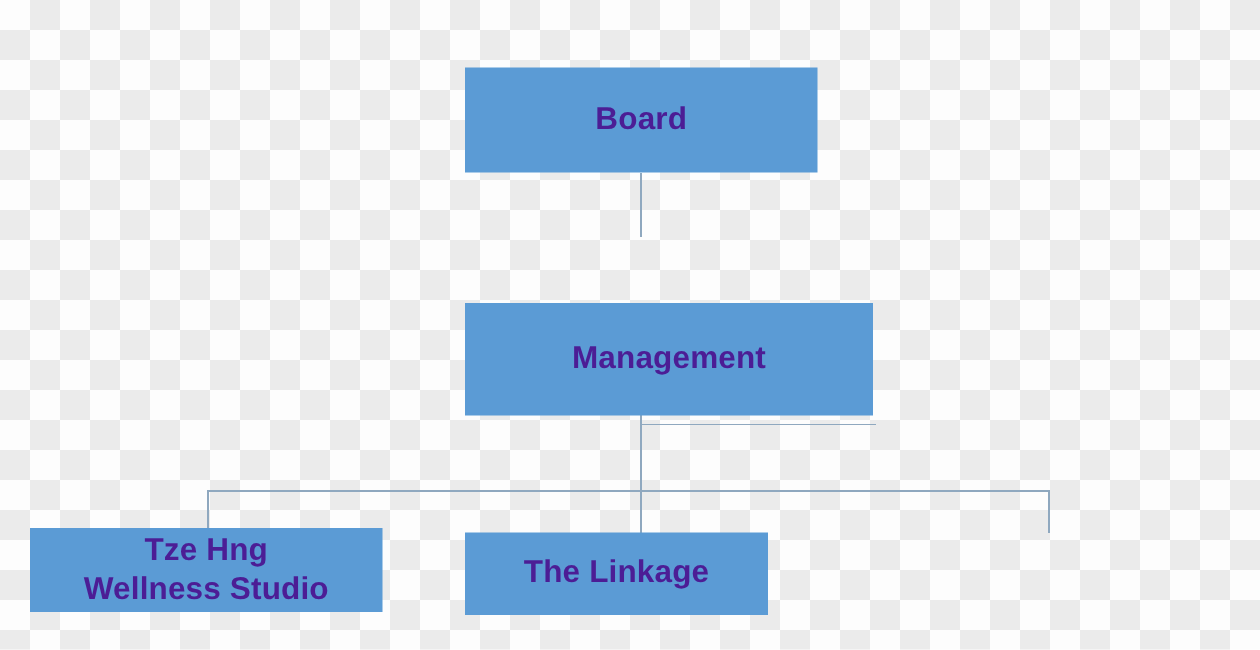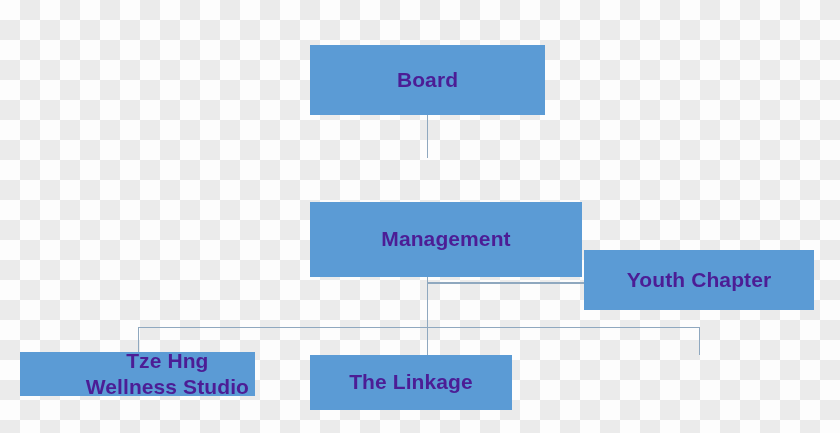"Youth Chapter" div.node-box { html: <div> <span>Youth Chapter</span> </div> -> none }
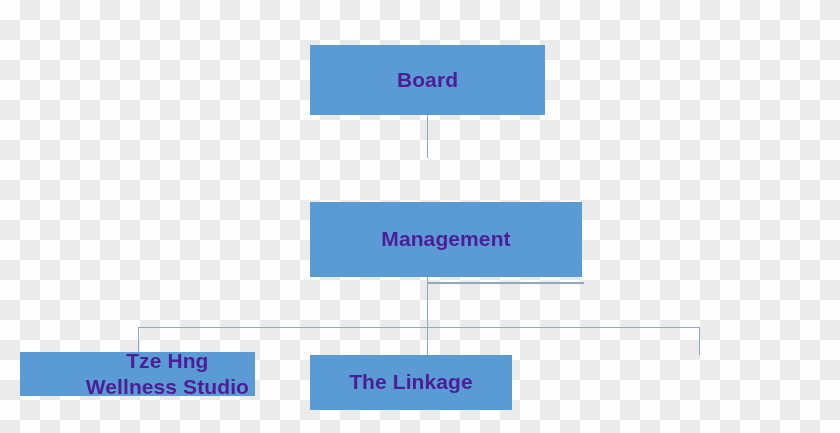"Tze Hng" .node-tze-hng { height: 44px -> 56px; justify-content: flex-end -> none }
